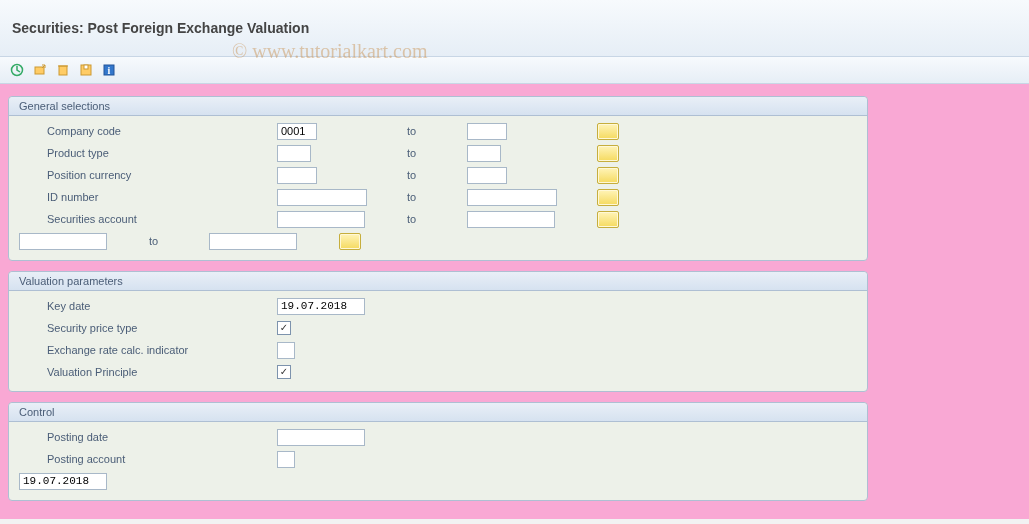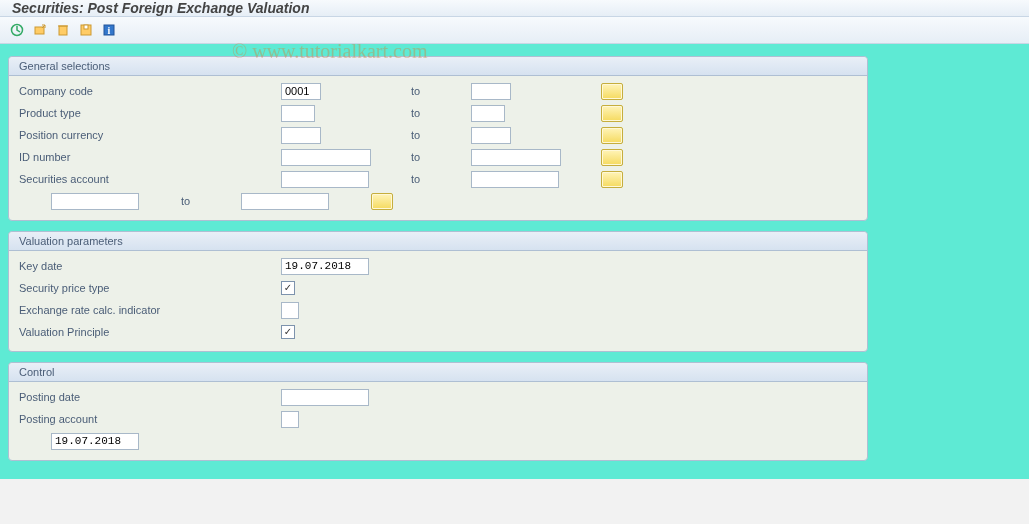"Securities: Post Foreign Exchange" .titlebar { font-style: italic -> none; padding: 0 12px -> 20px 12px }
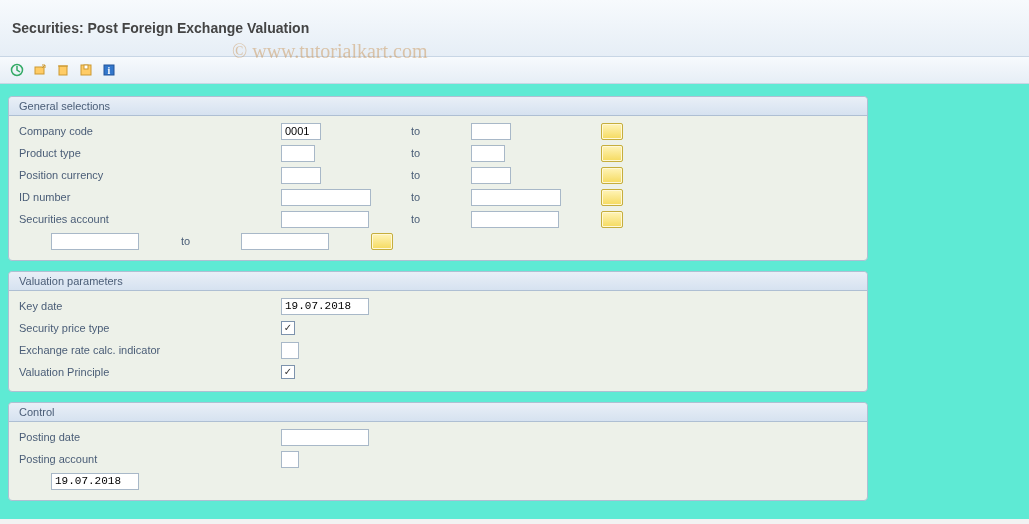"General selections" .content { background: #5eead4 -> #f9a8d4 }
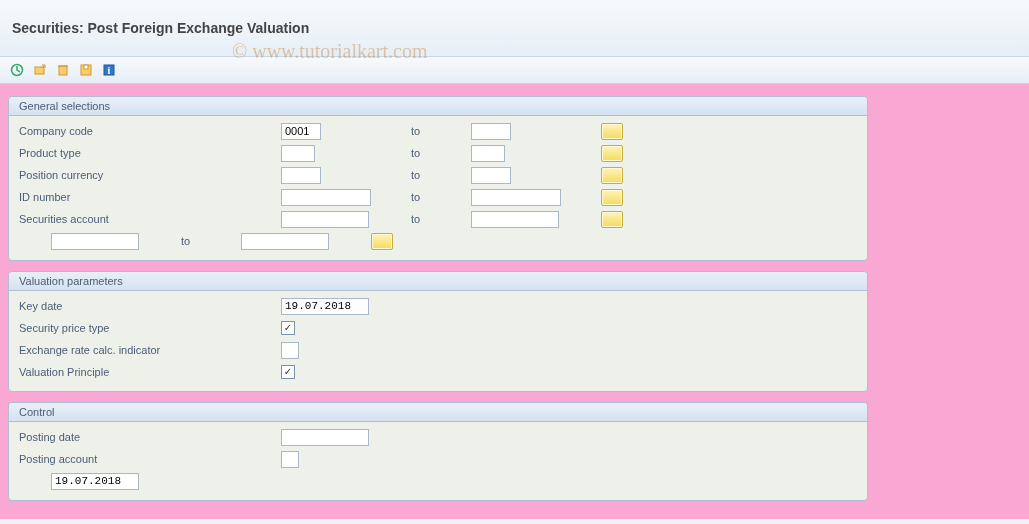"Company code" .lbl { margin-left: none -> 28px }
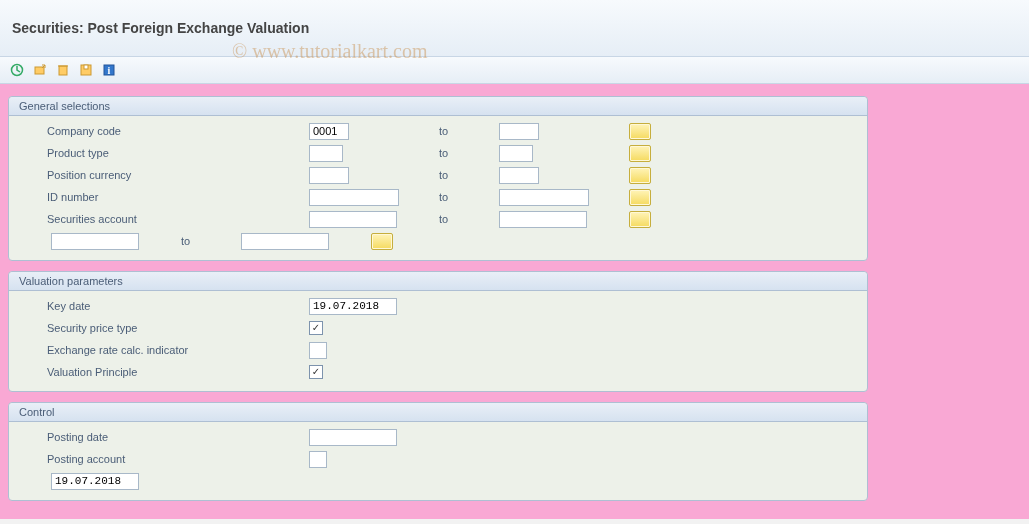"0001" .col-from { margin-left: 32px -> none }
